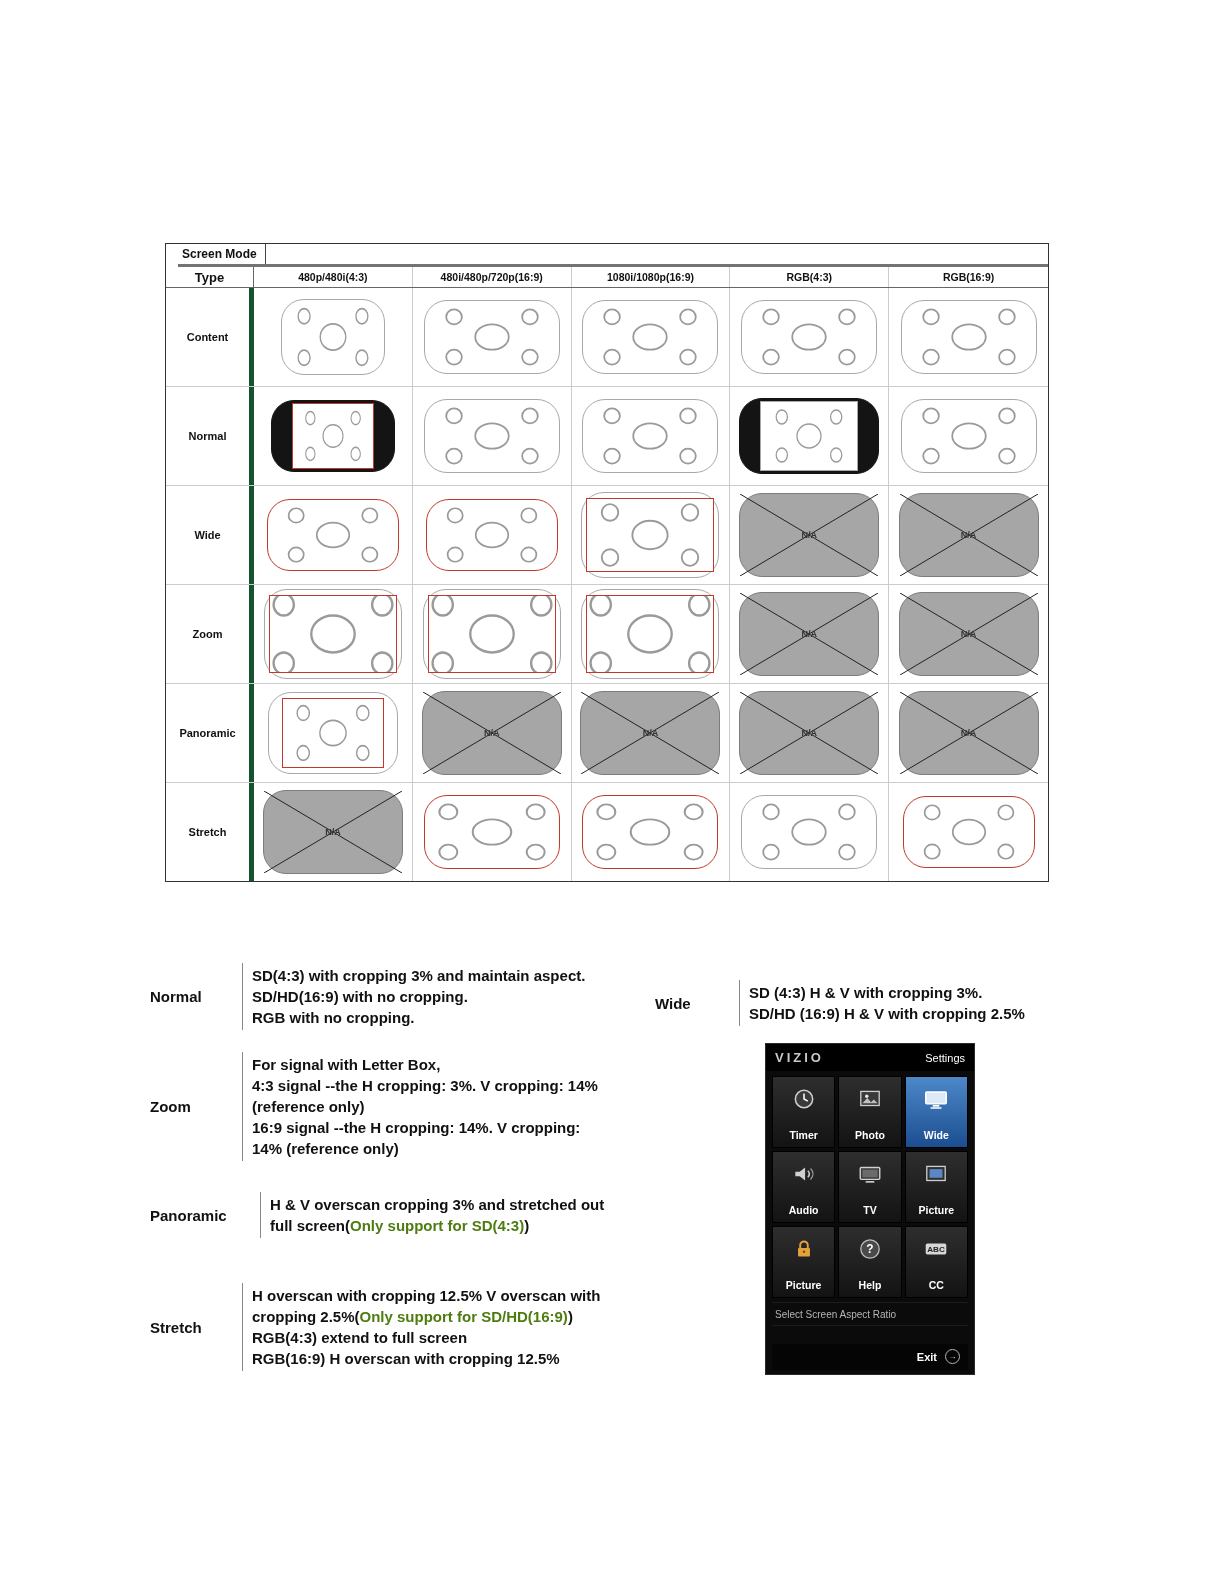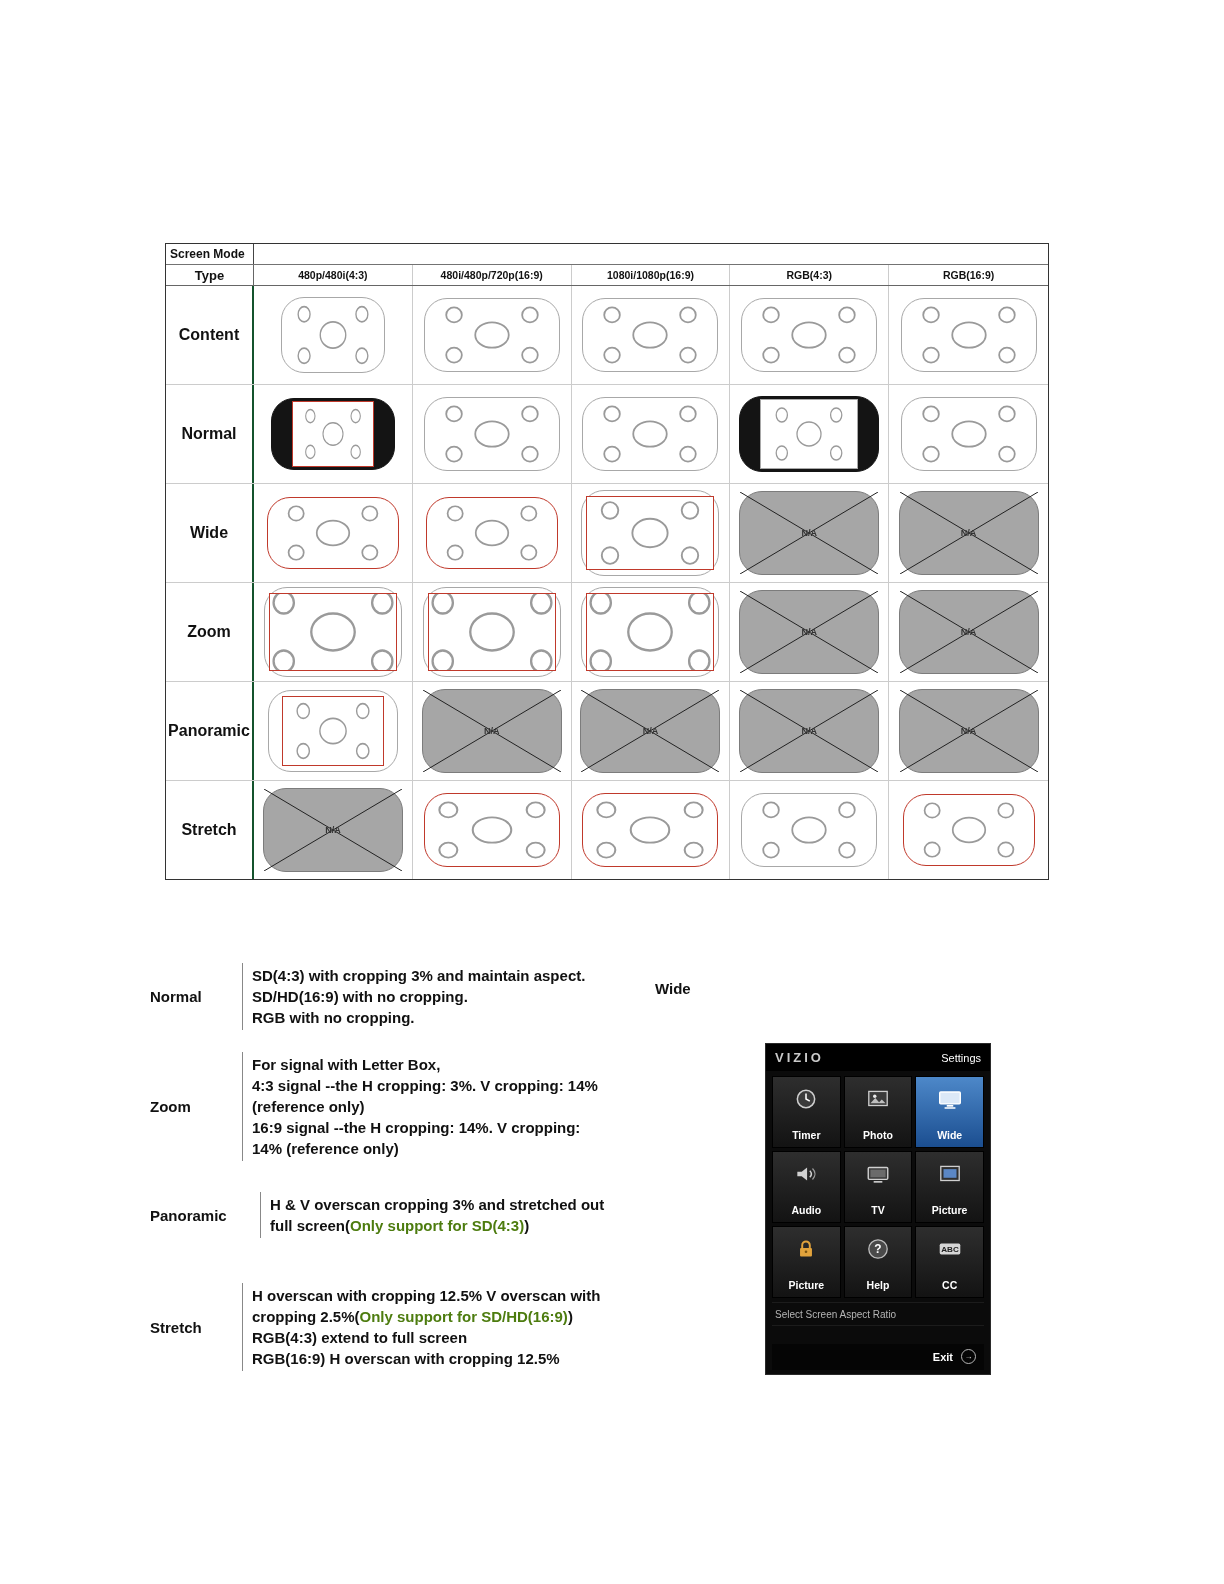"Screen Mode" .t-row-title { border-bottom: 1px solid #737373 -> 3px solid #737373; margin-left: none -> 12px }
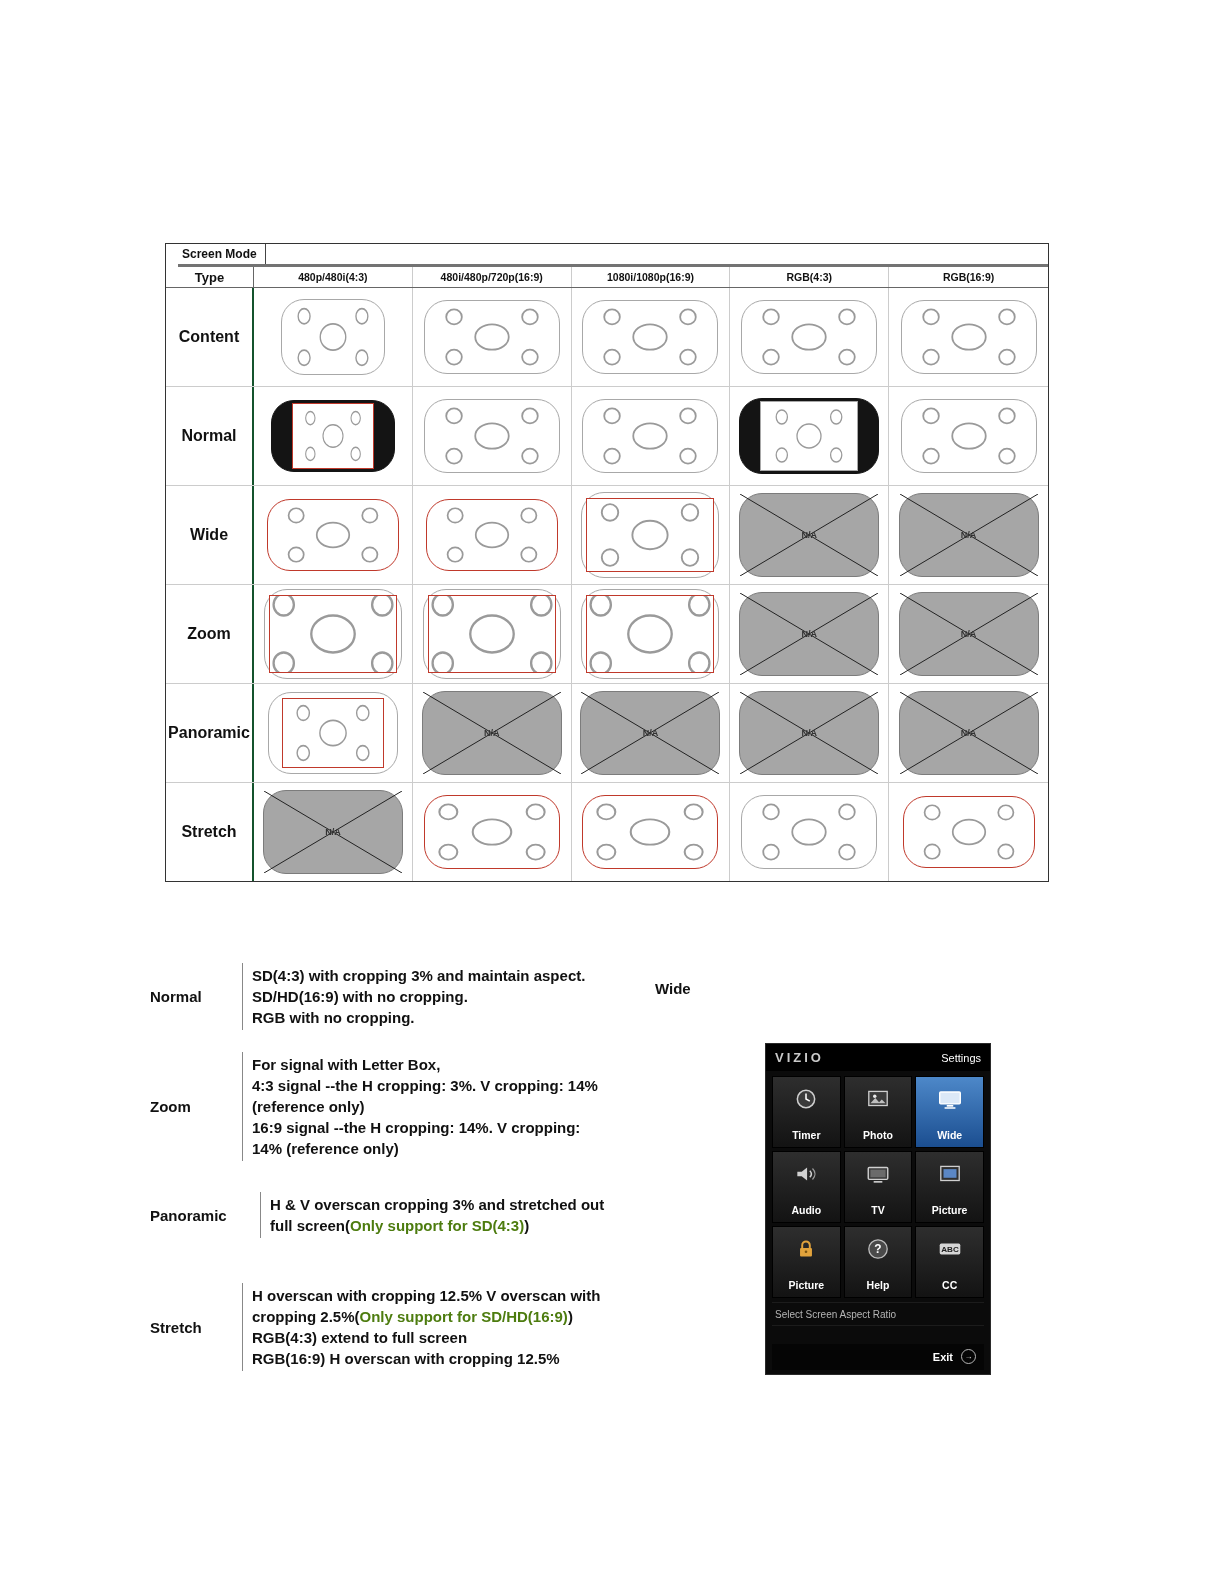"Content" .t-rowlabel { border-right: 2px solid #14532d -> 5px solid #14532d; font-size: 16px -> 11px }
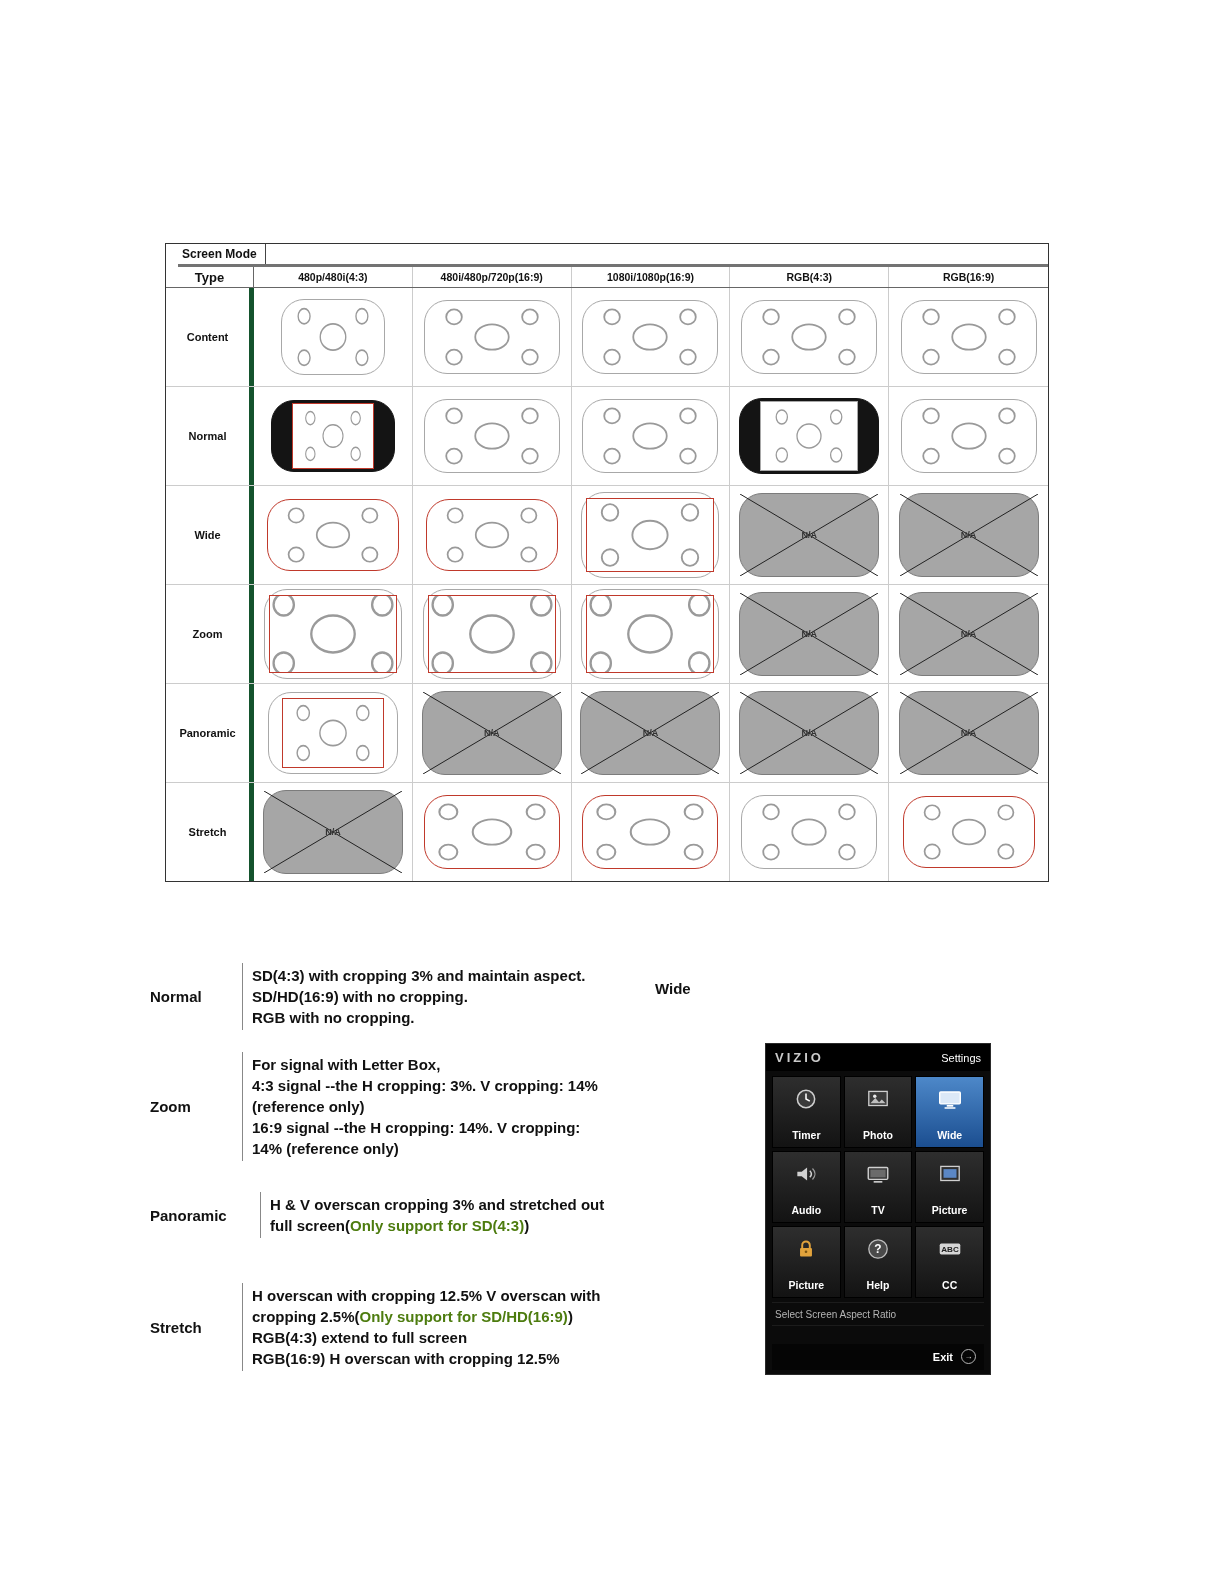"SD (4:3) H & V" div.desc-text { html: none -> <div> <div><span>SD (4:3) H &amp; V with cropping 3%.</span></div> <div><span>SD/HD (16:9) H &amp; V with cropping 2.5%</span></div> </div> }
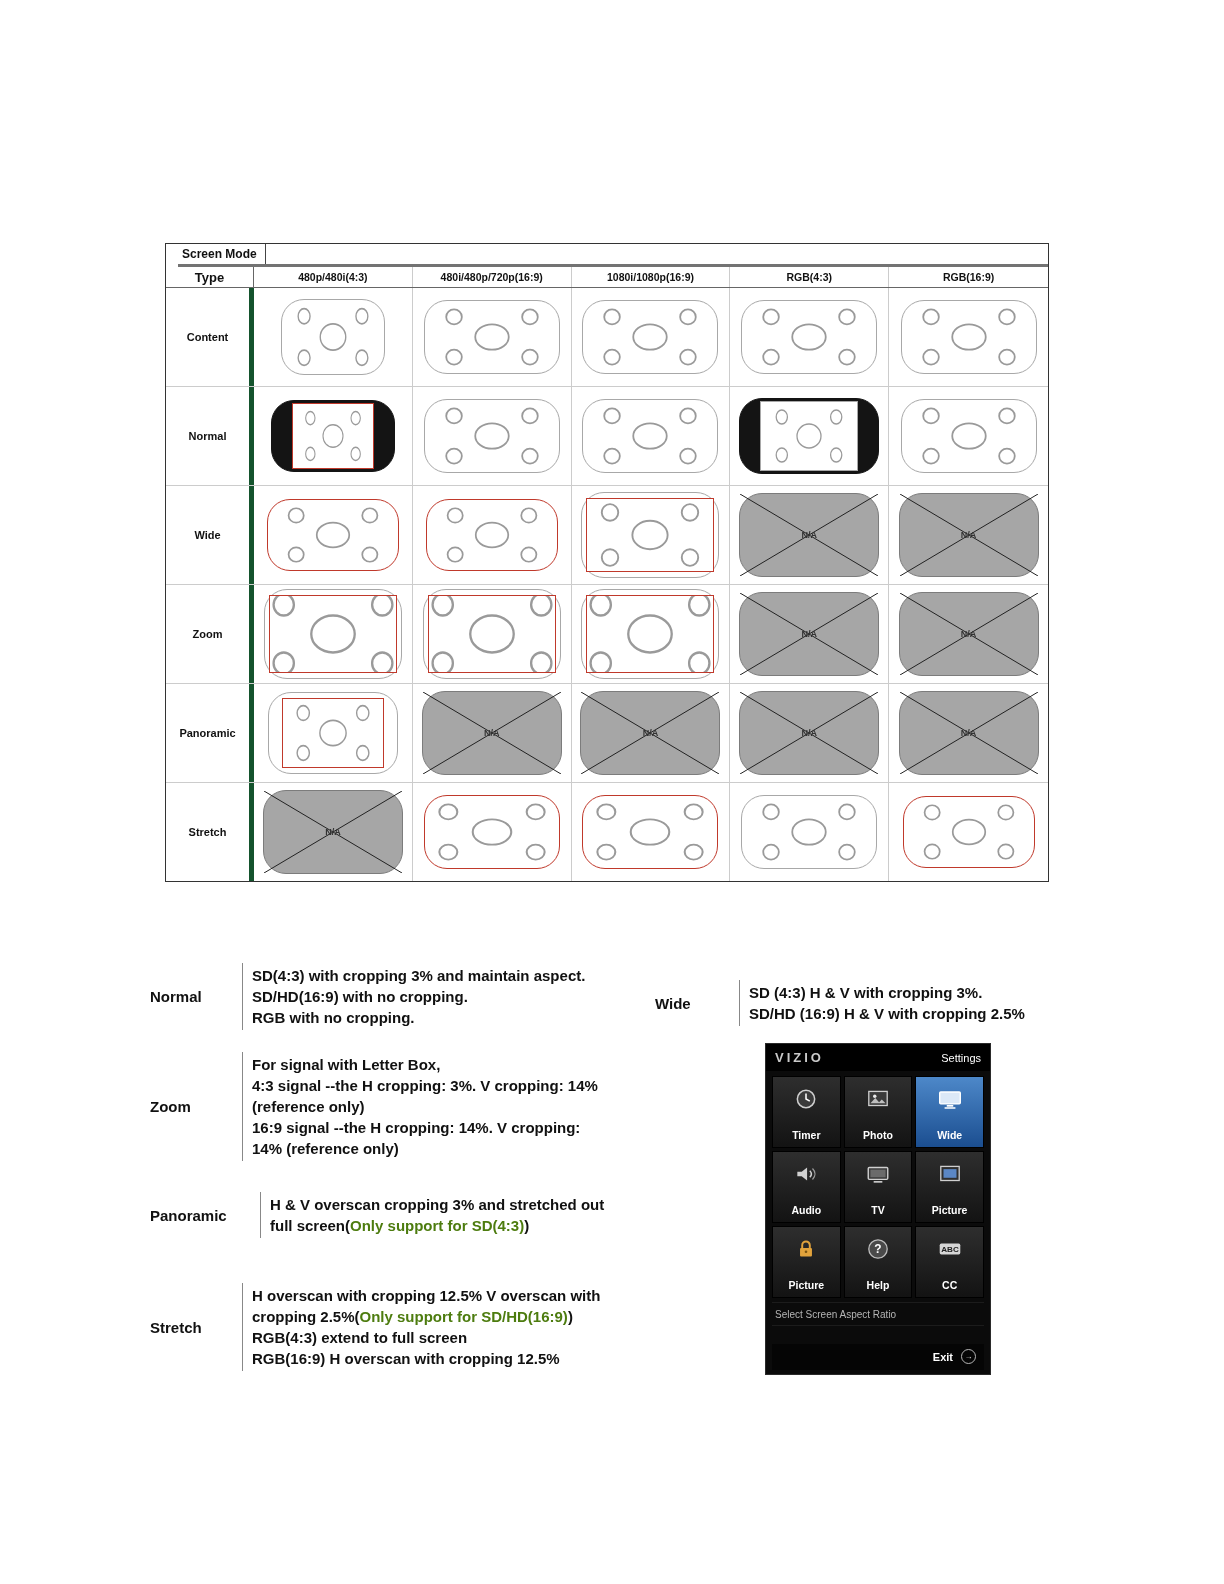"VIZIO" .menu { width: 226px -> 210px }
